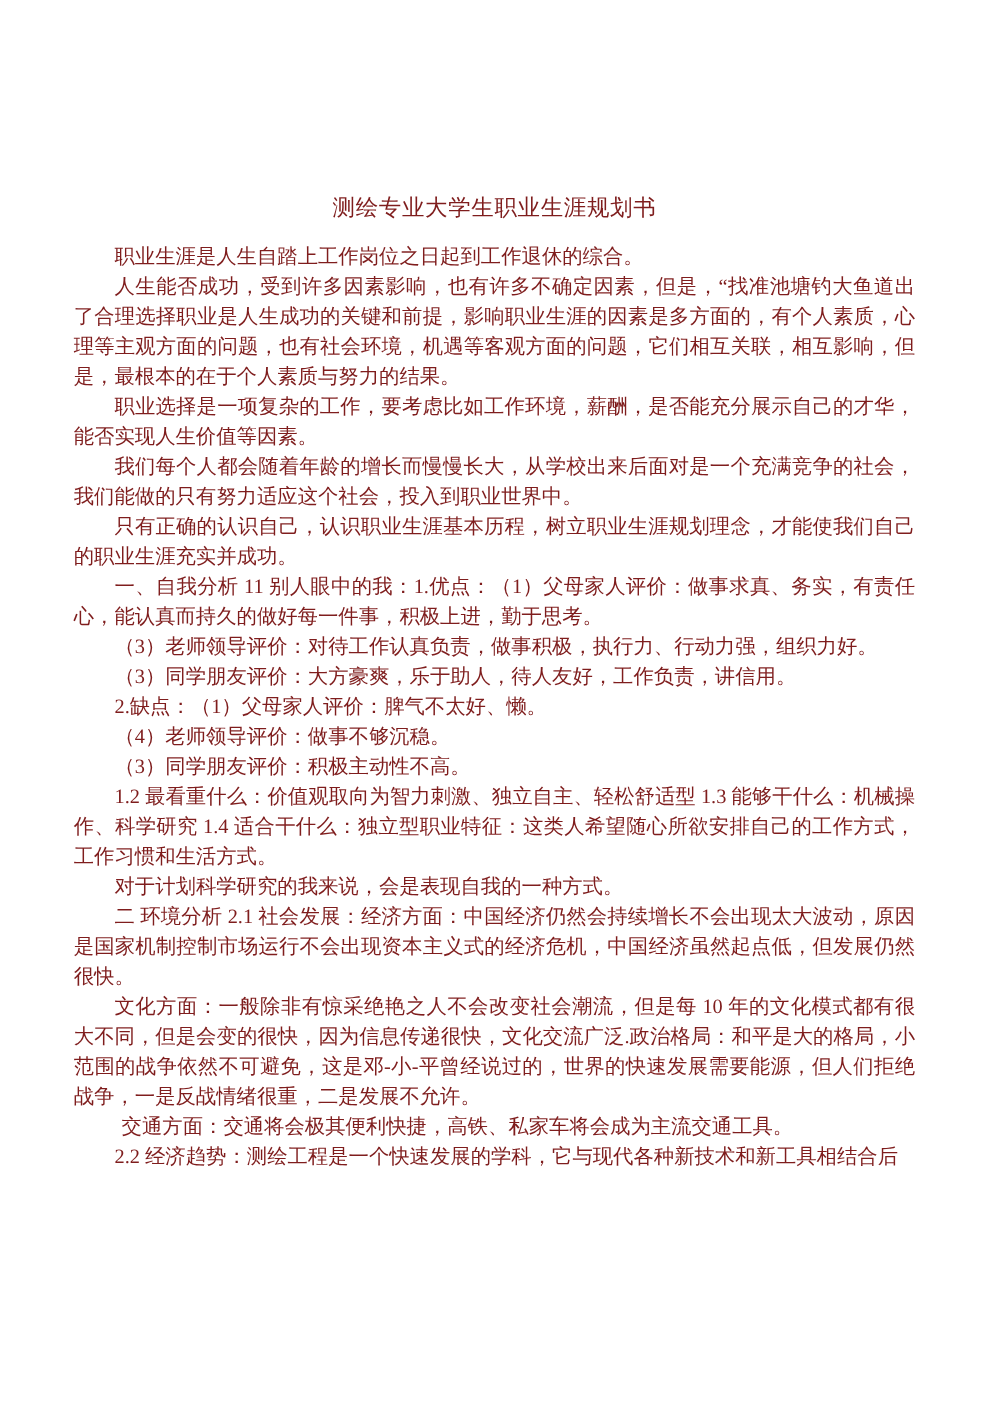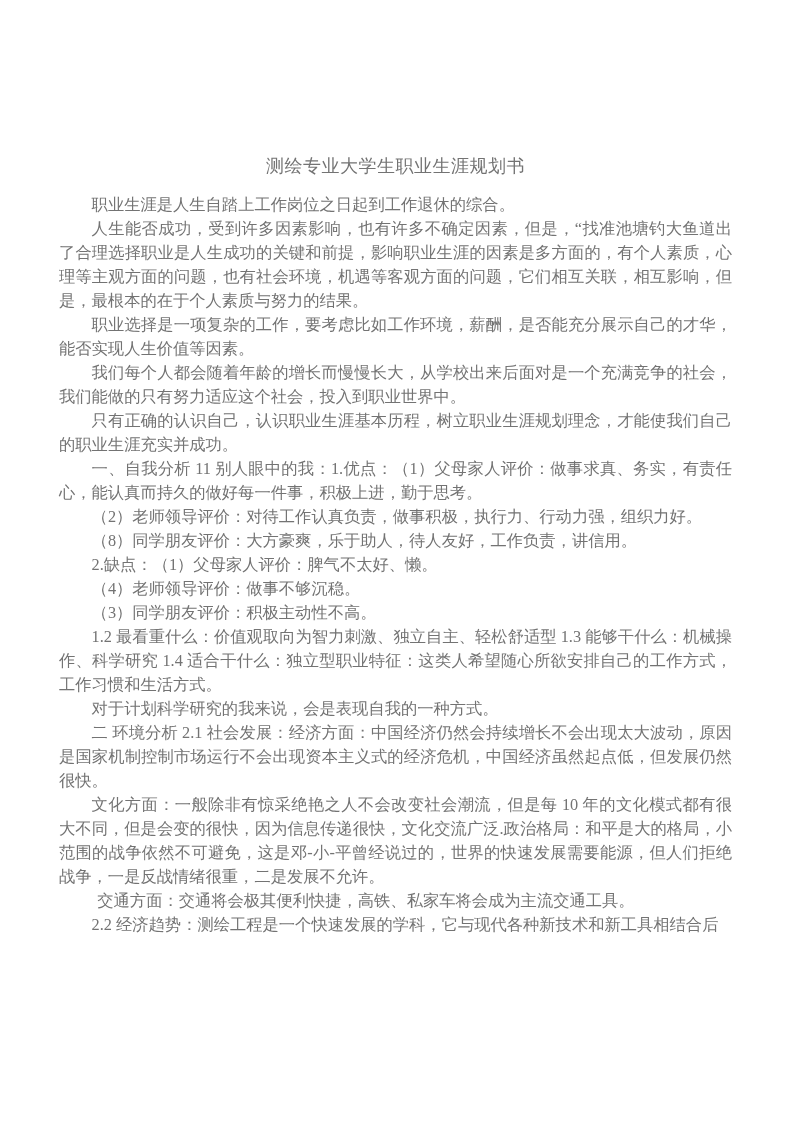"测绘专业大学生职业生涯规划书" .page { color: #737373 -> #7f1d1d }
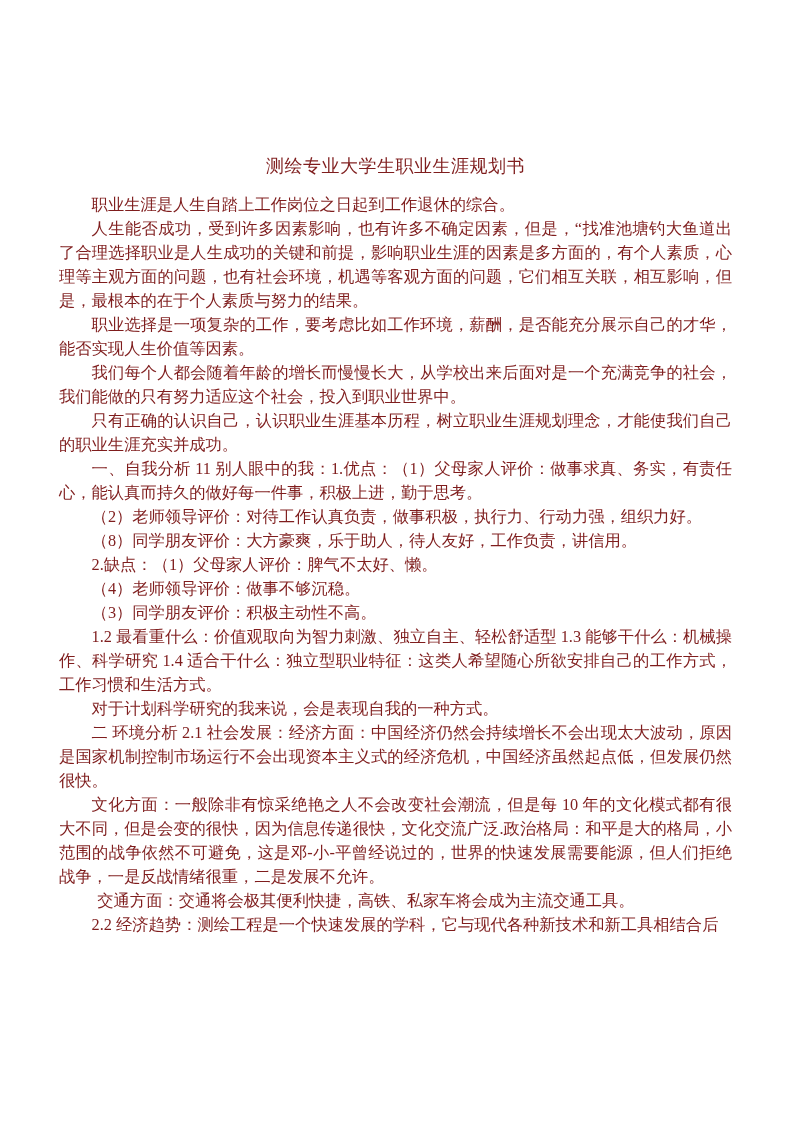"（2）老师领导评价：对待工作认真负责，做事积极，执行力、行动力强，组织力好。" p.para { text: 2 -> 3 }
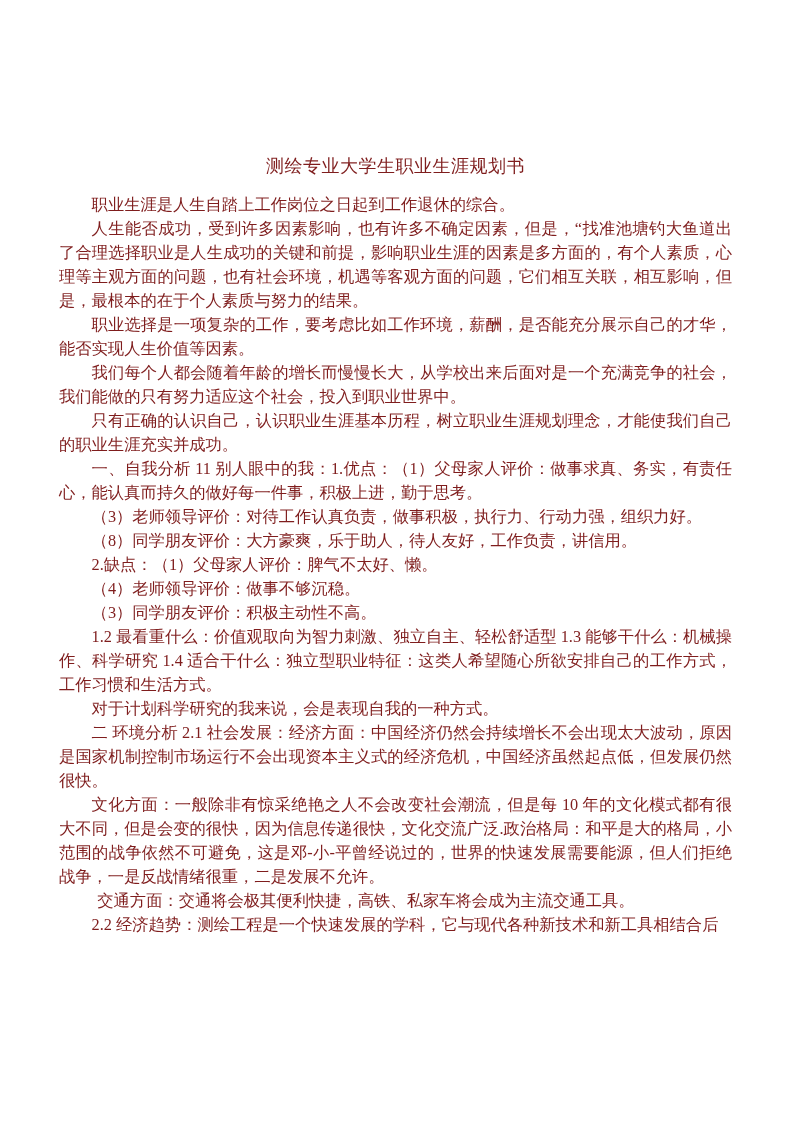"（8）同学朋友评价：大方豪爽，乐于助人，待人友好，工作负责，讲信用。" p.para { text: 8 -> 3 }
